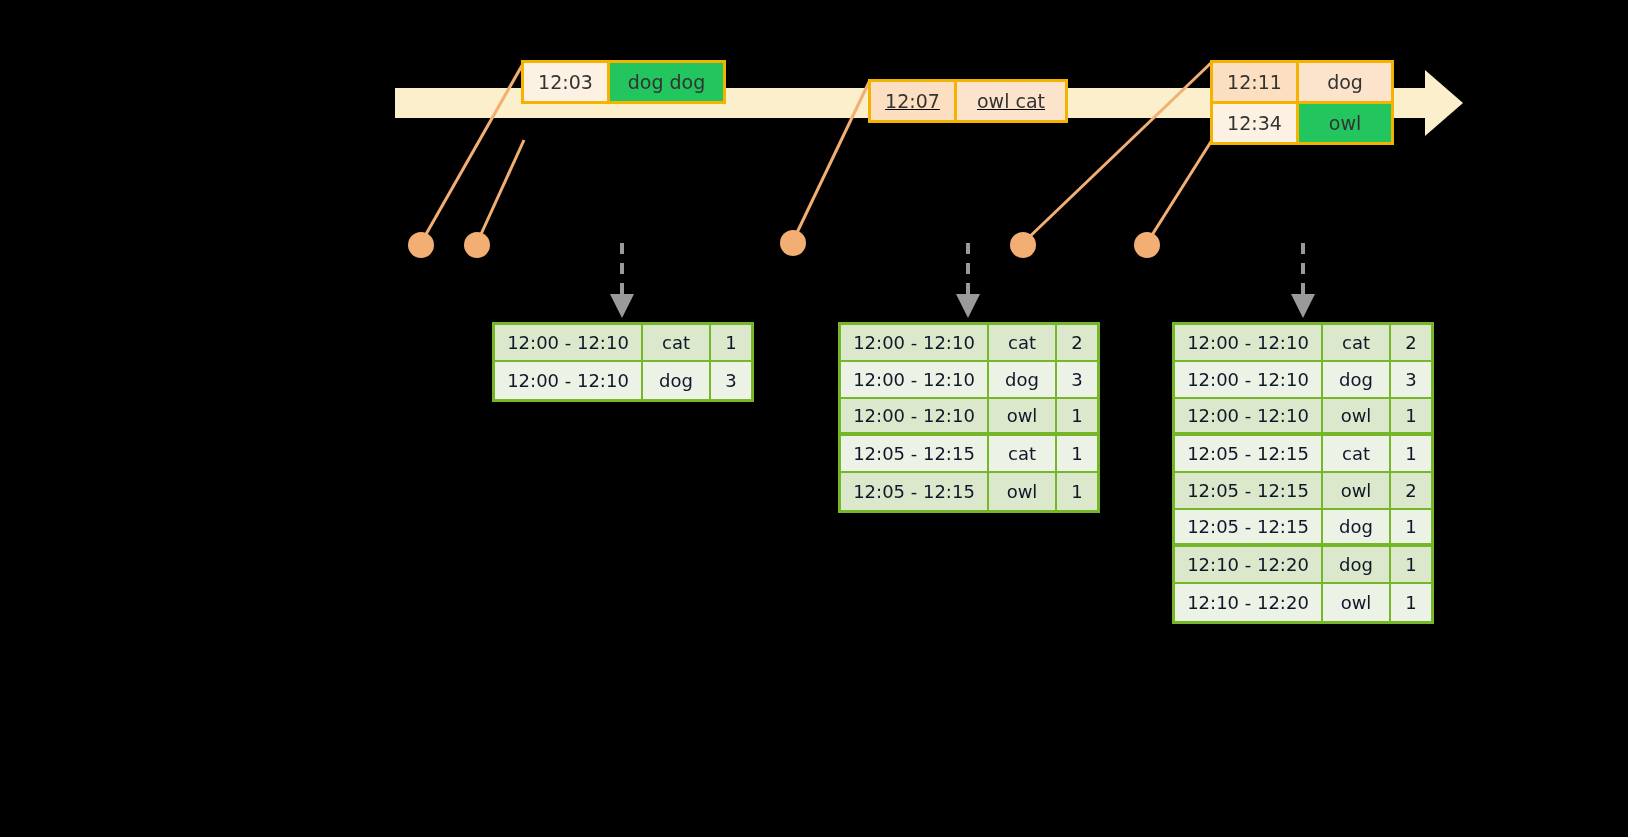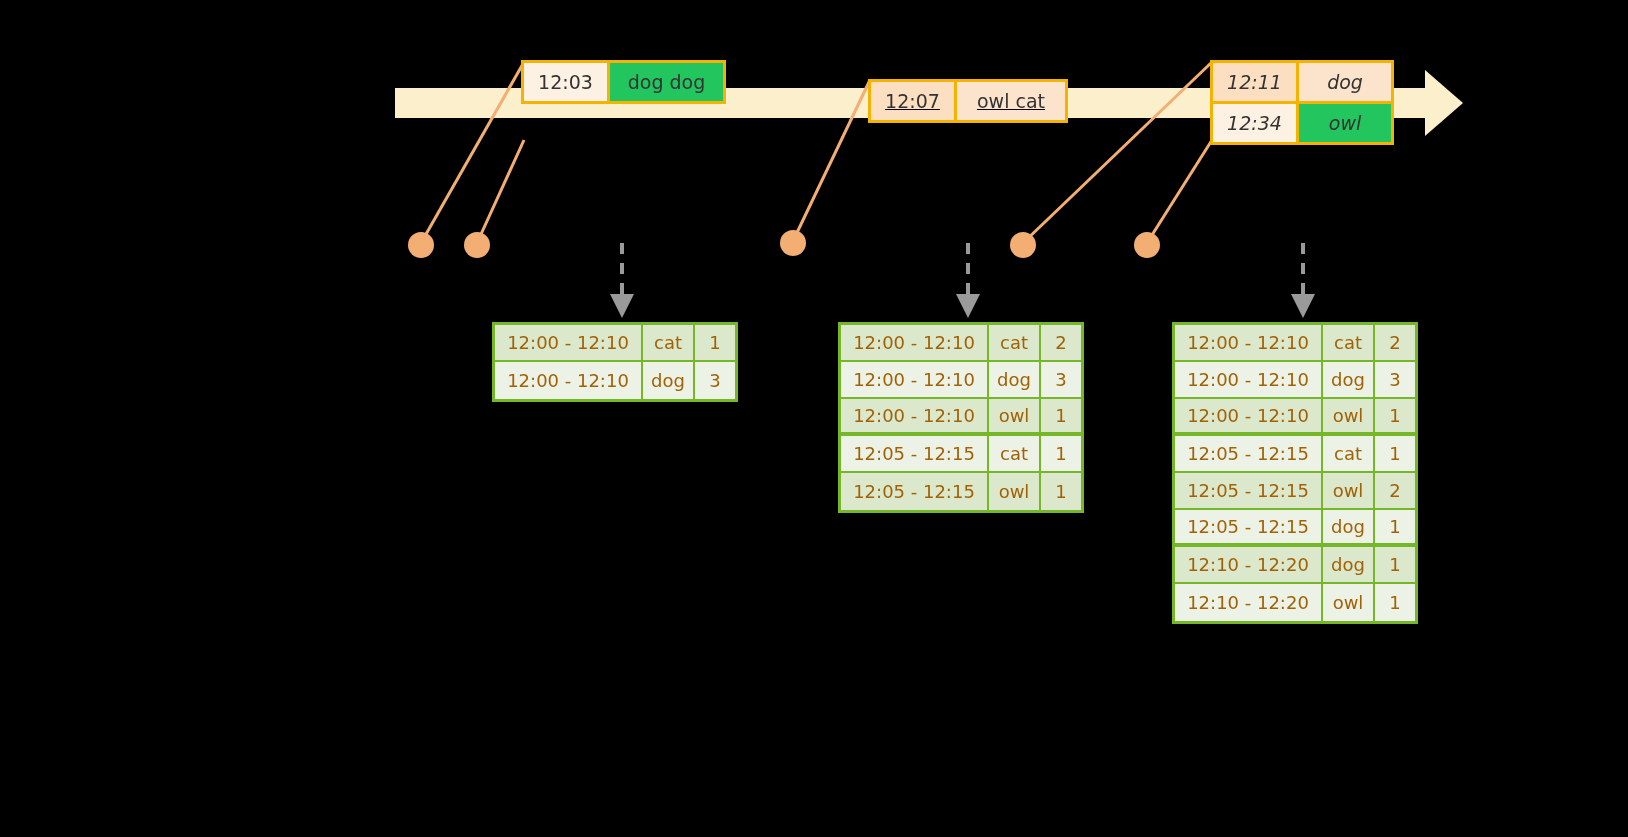"12:11" div.event-box { font-style: italic -> none }
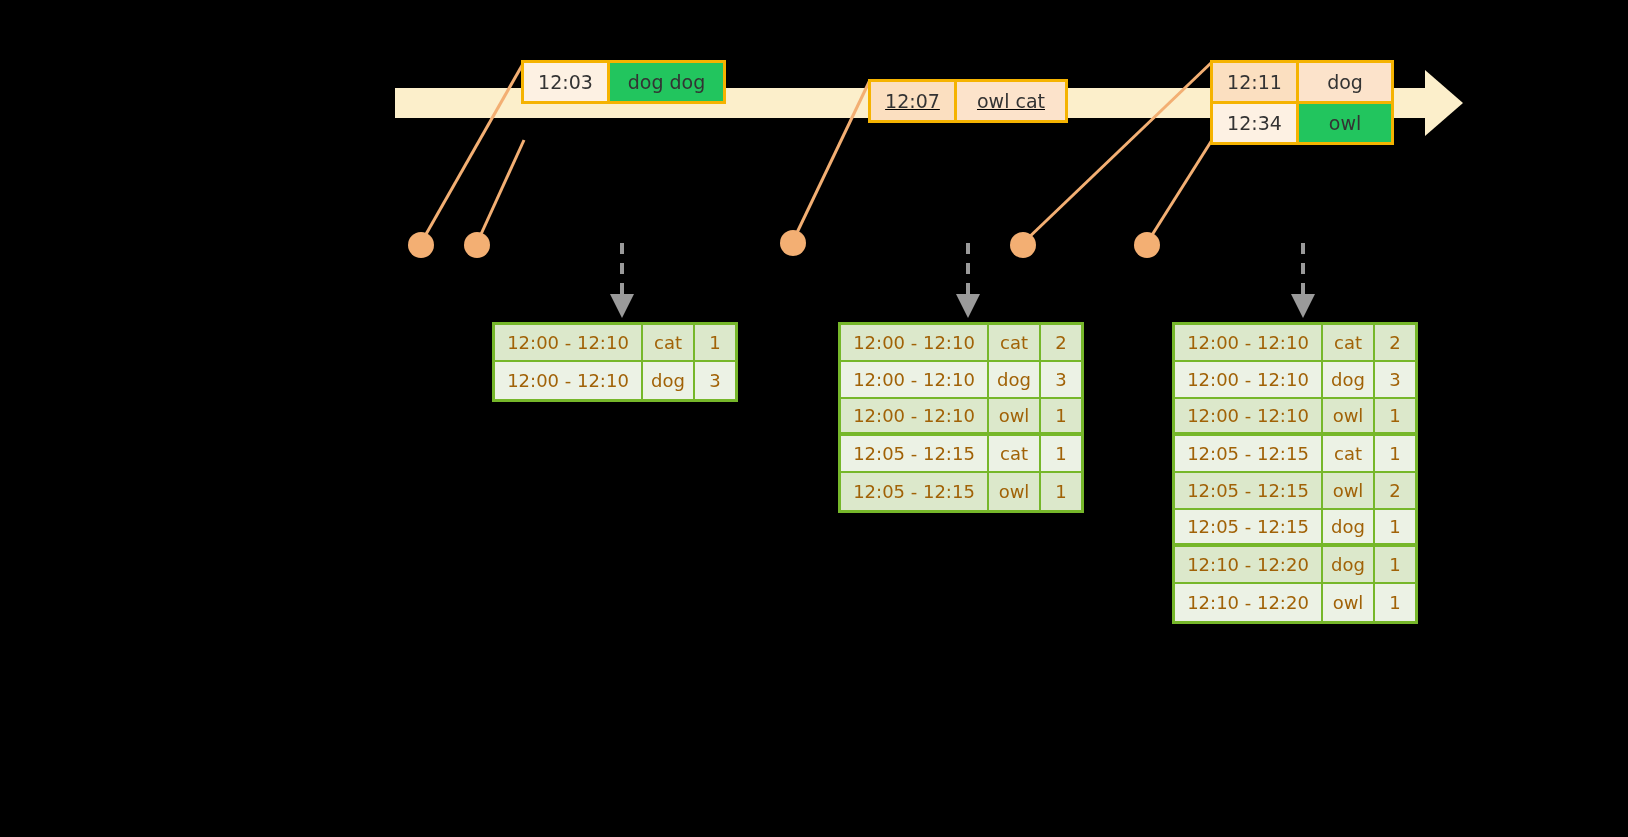"12:00 - 12:10" .res-cell { color: #a16207 -> #0f172a }
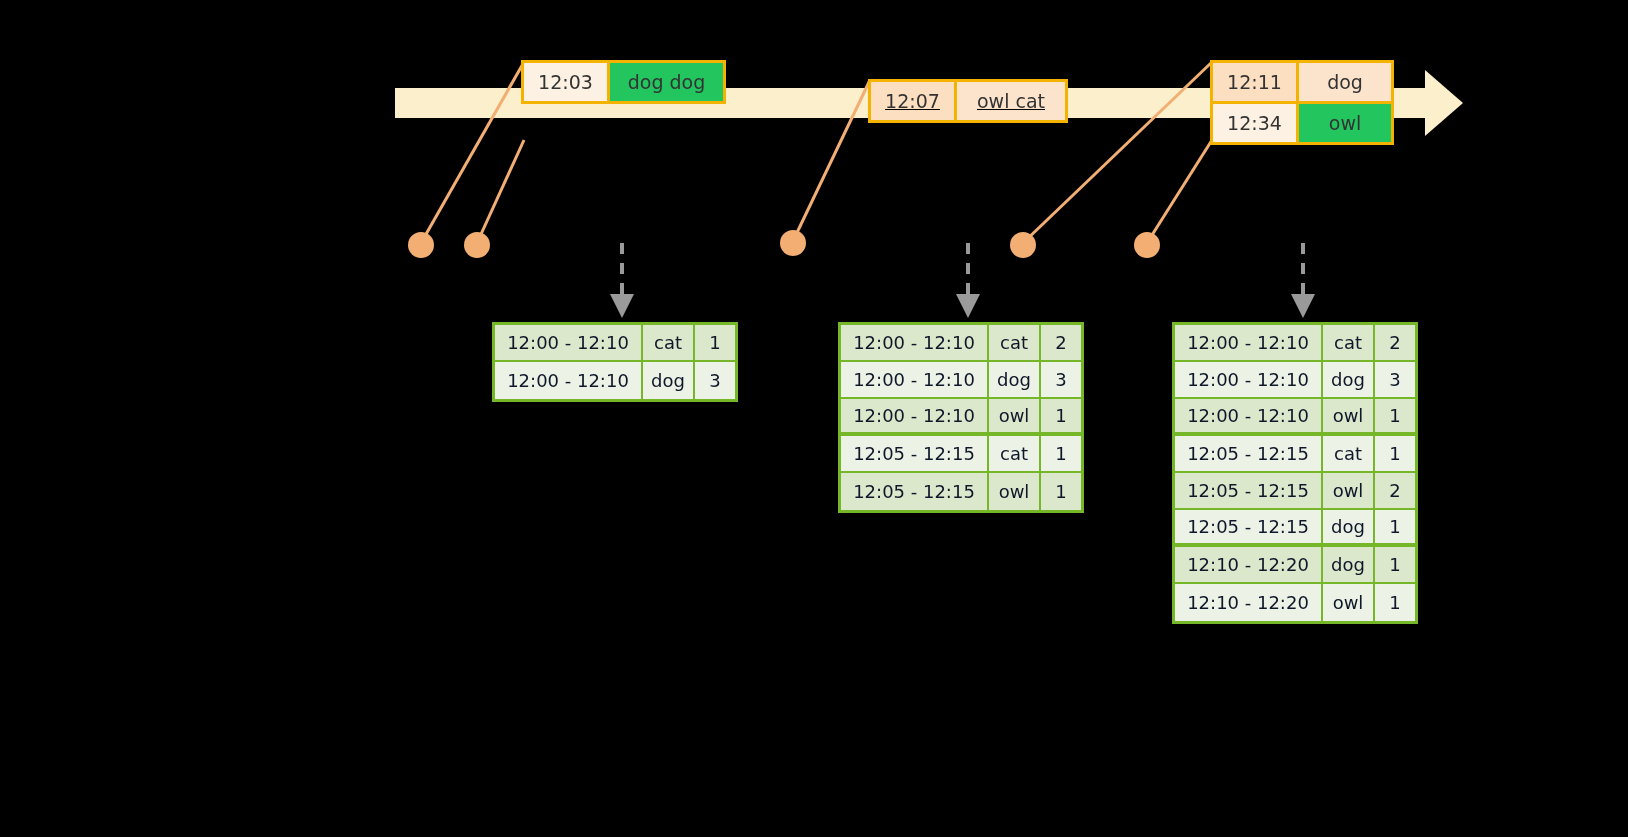"cat" .col-key { width: 52px -> 68px }
